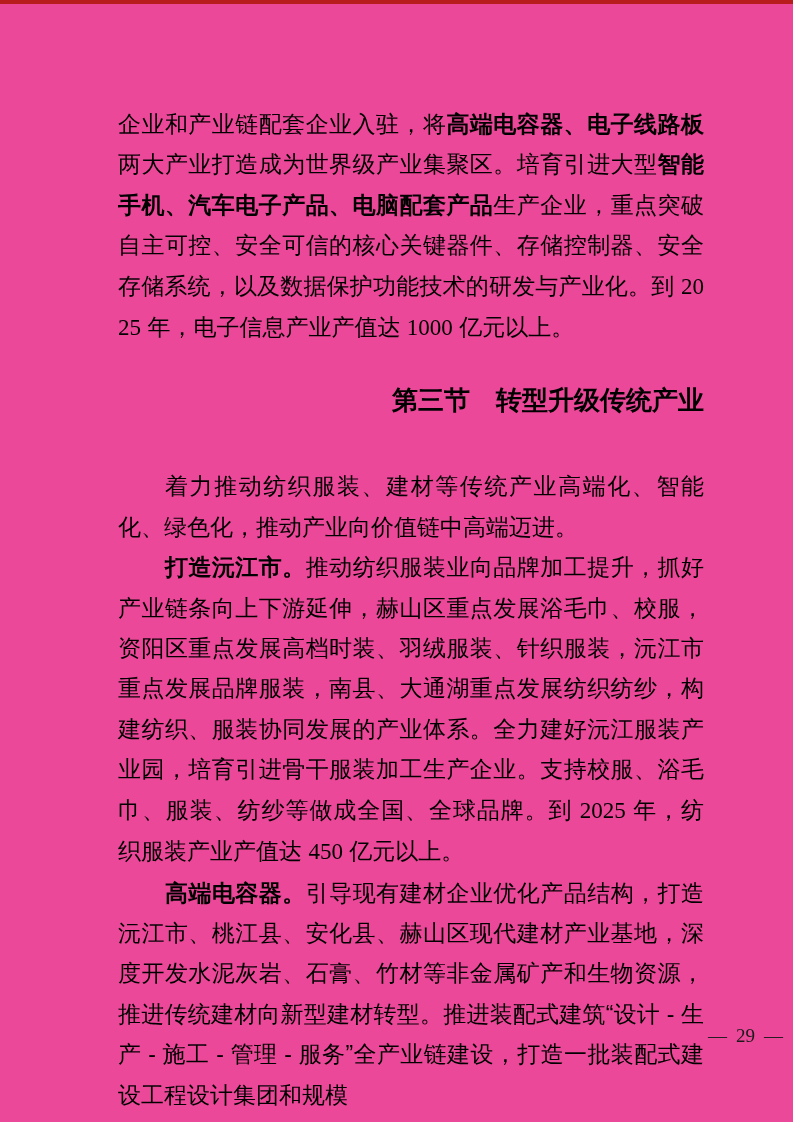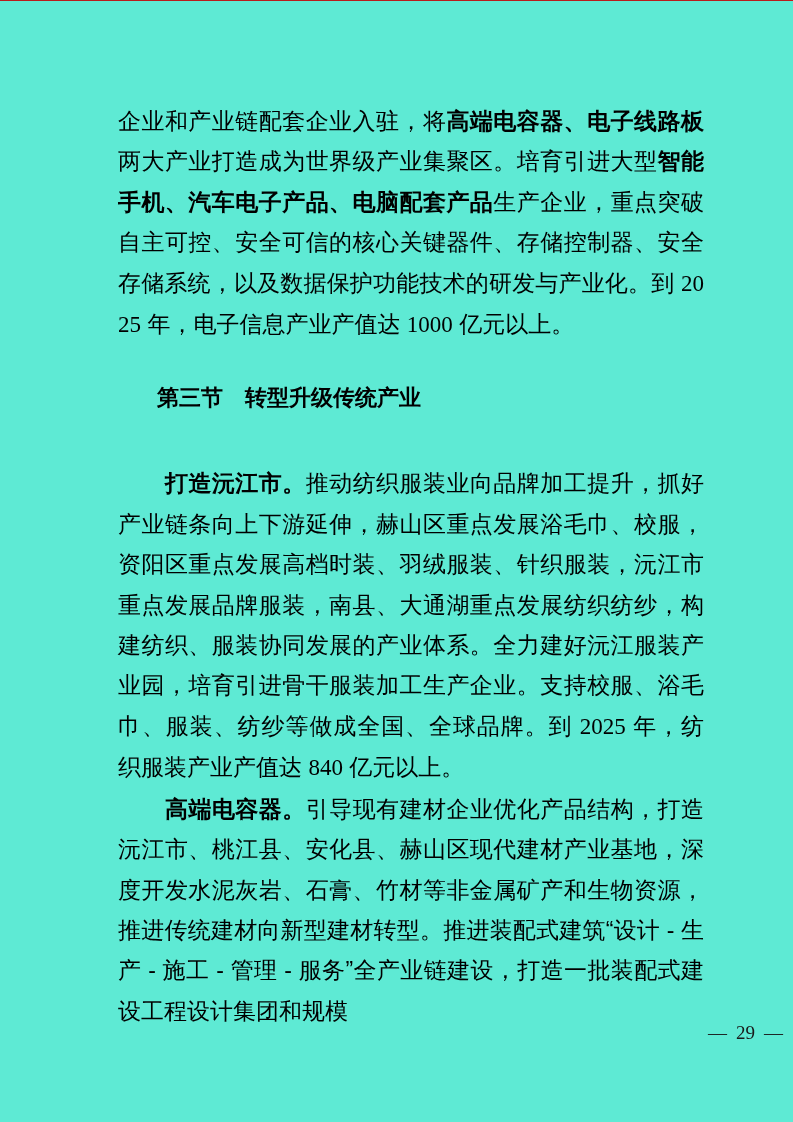"企业和产业链配套企业入驻，将高端电容器、电子线路板两大产业打造成为世界级产业集聚" .page { background: #5eead4 -> #ec4899; border-top: 1px solid #b91c1c -> 4px solid #b91c1c }
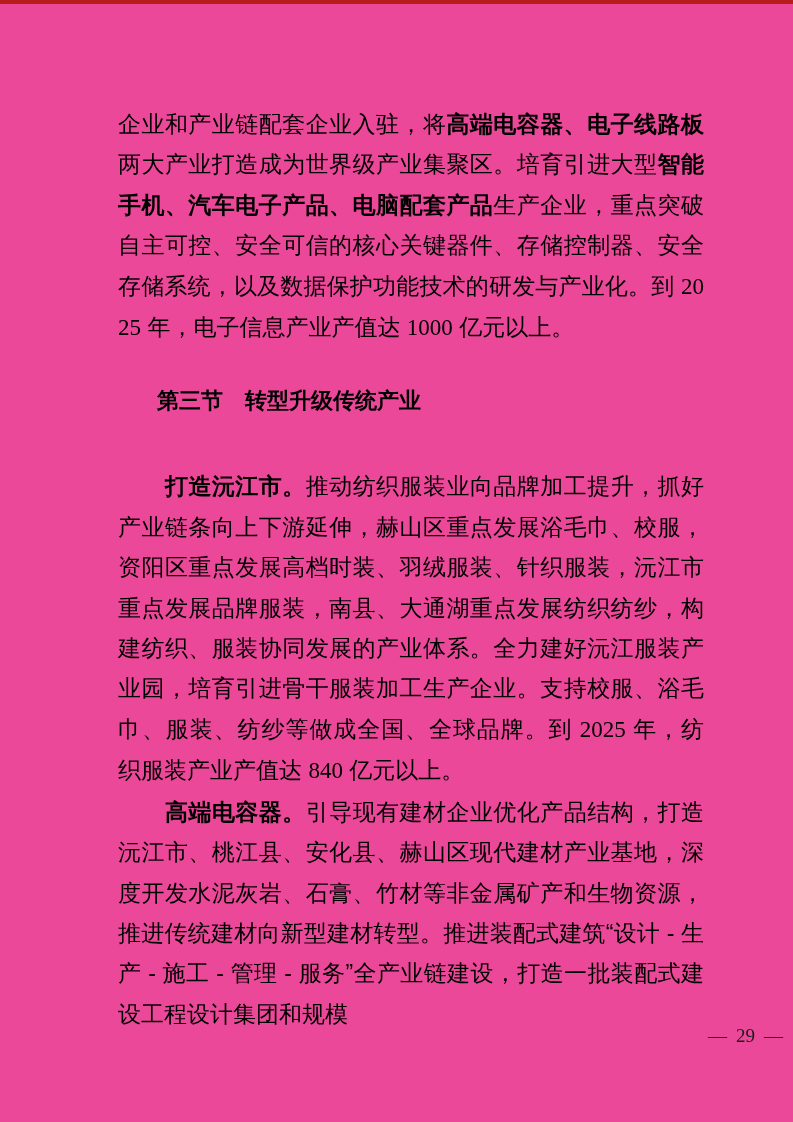"第三节 转型升级传统产业" .section-heading { font-size: 22px -> 26px; text-align: none -> right }
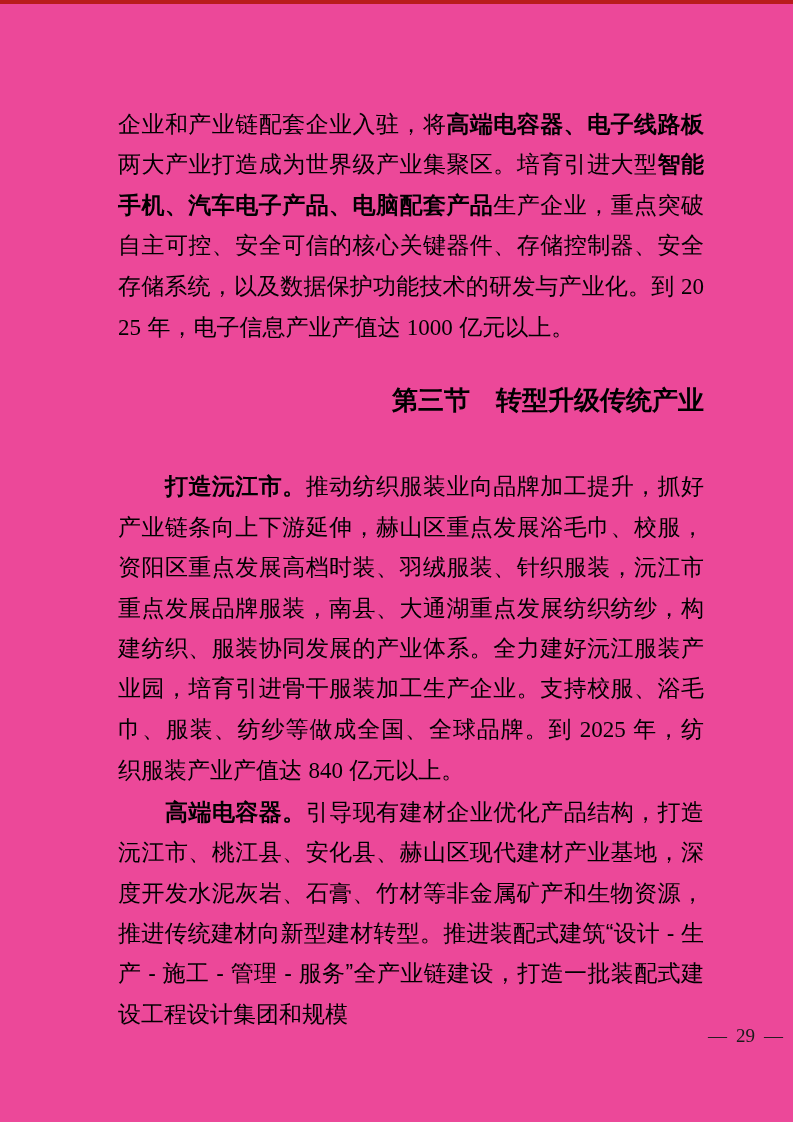"着力推动纺织服装、建材等传统产业高端化、智能化、绿色化，推动产业向价值链中高端迈" p.para { html: none -> <p><span>着力推动纺织服装、建材等传统产业高端化、智能化、绿色化，推动产业向价值链中高端迈进。</span></p> }
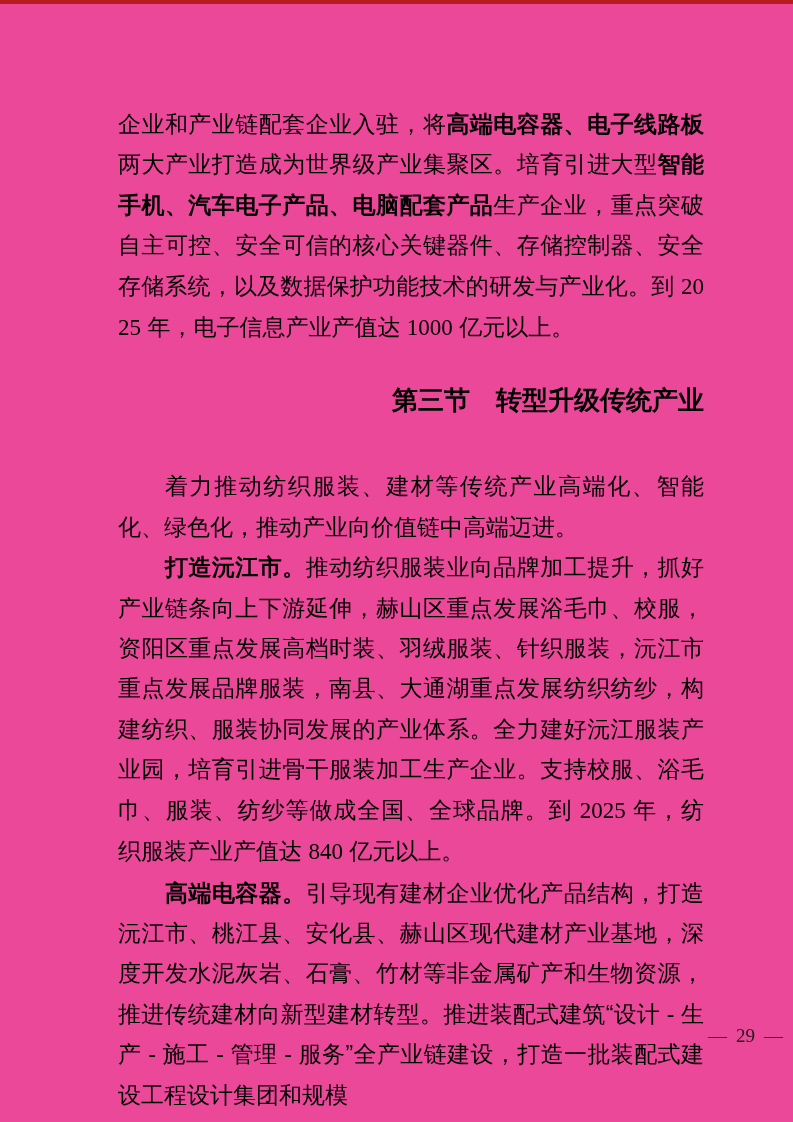"840" span.num { text: 840 -> 450 }
